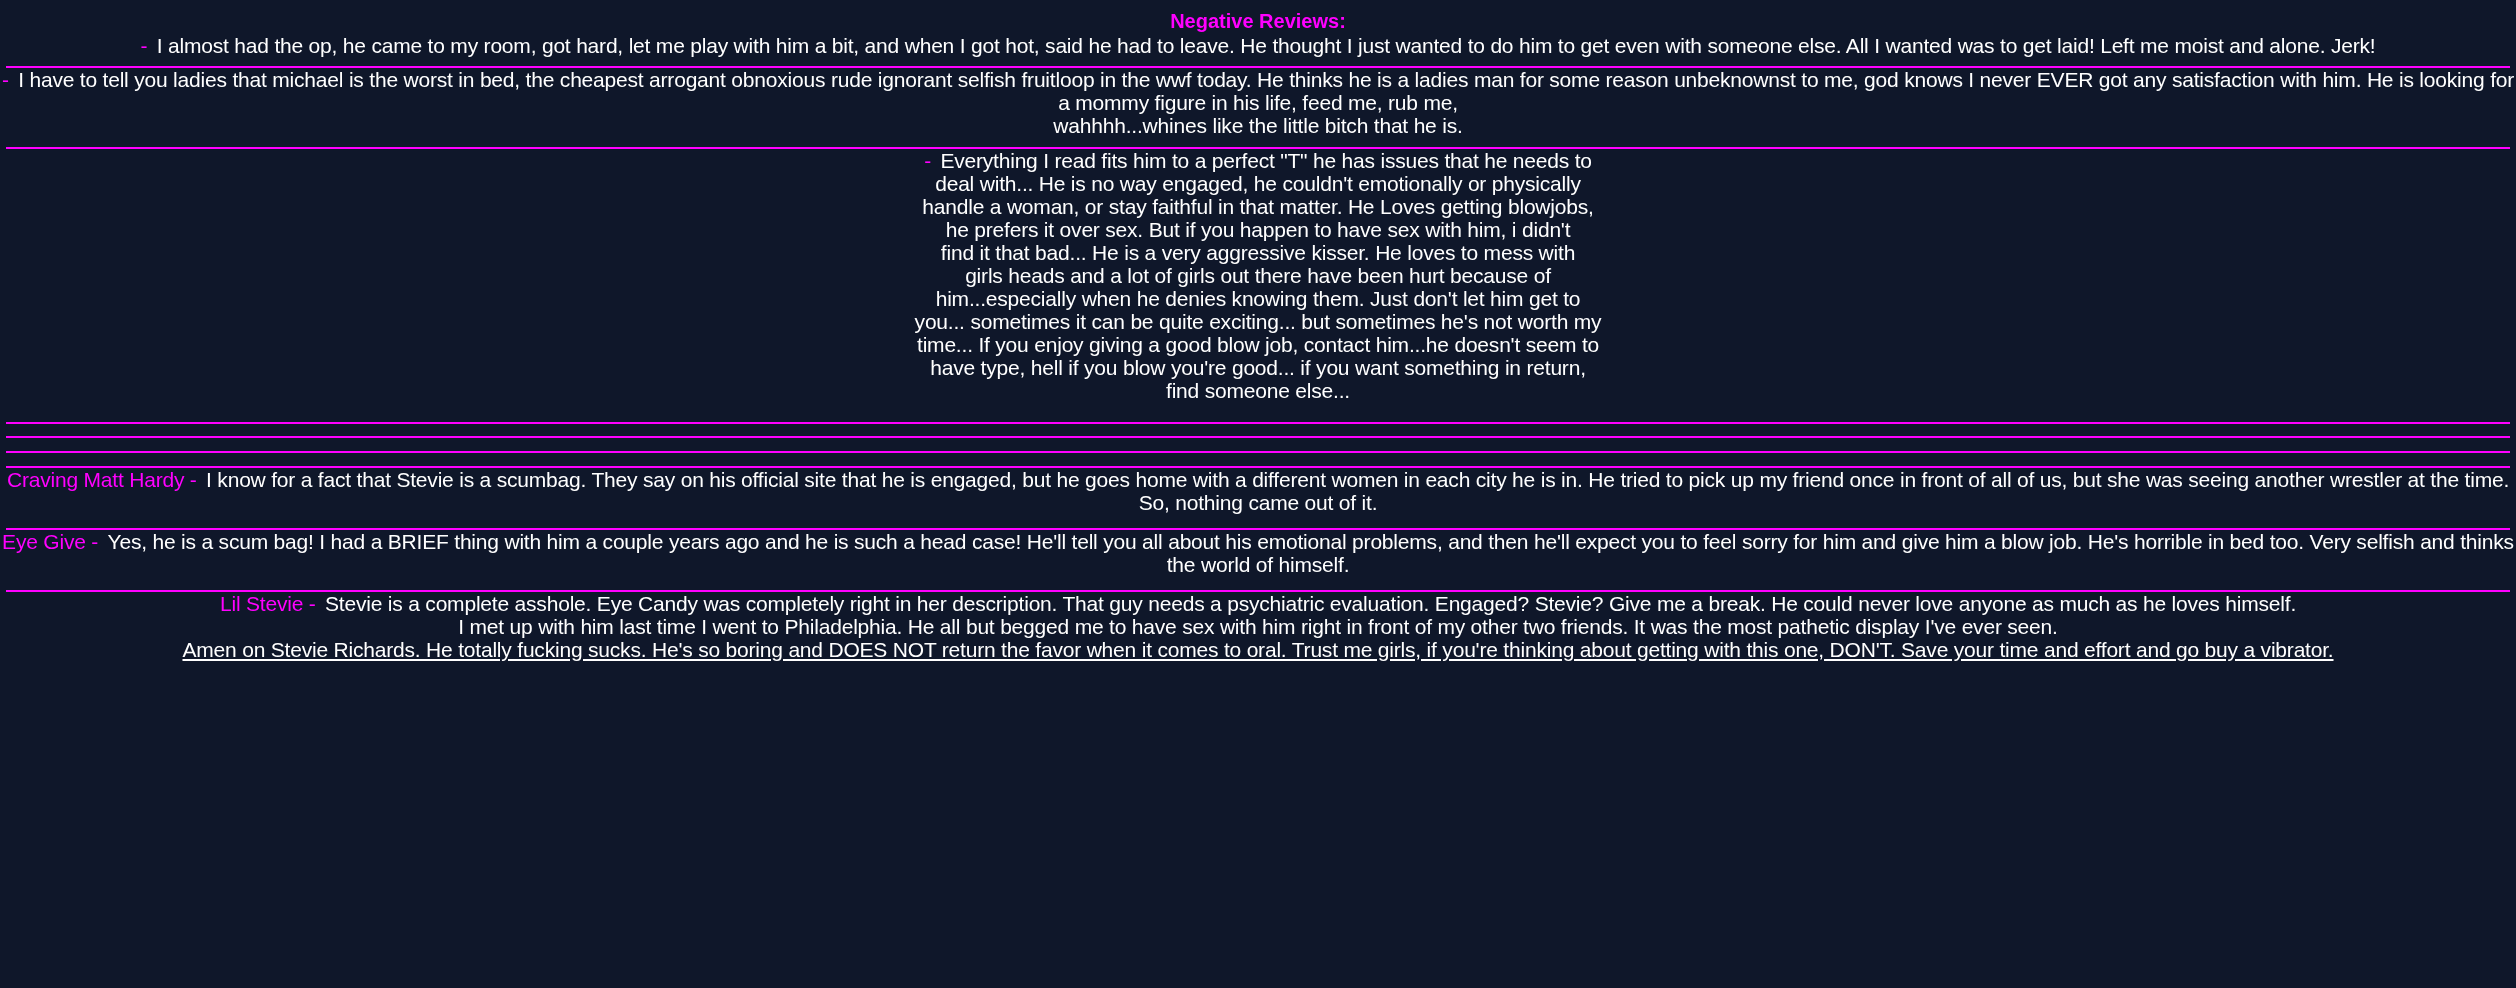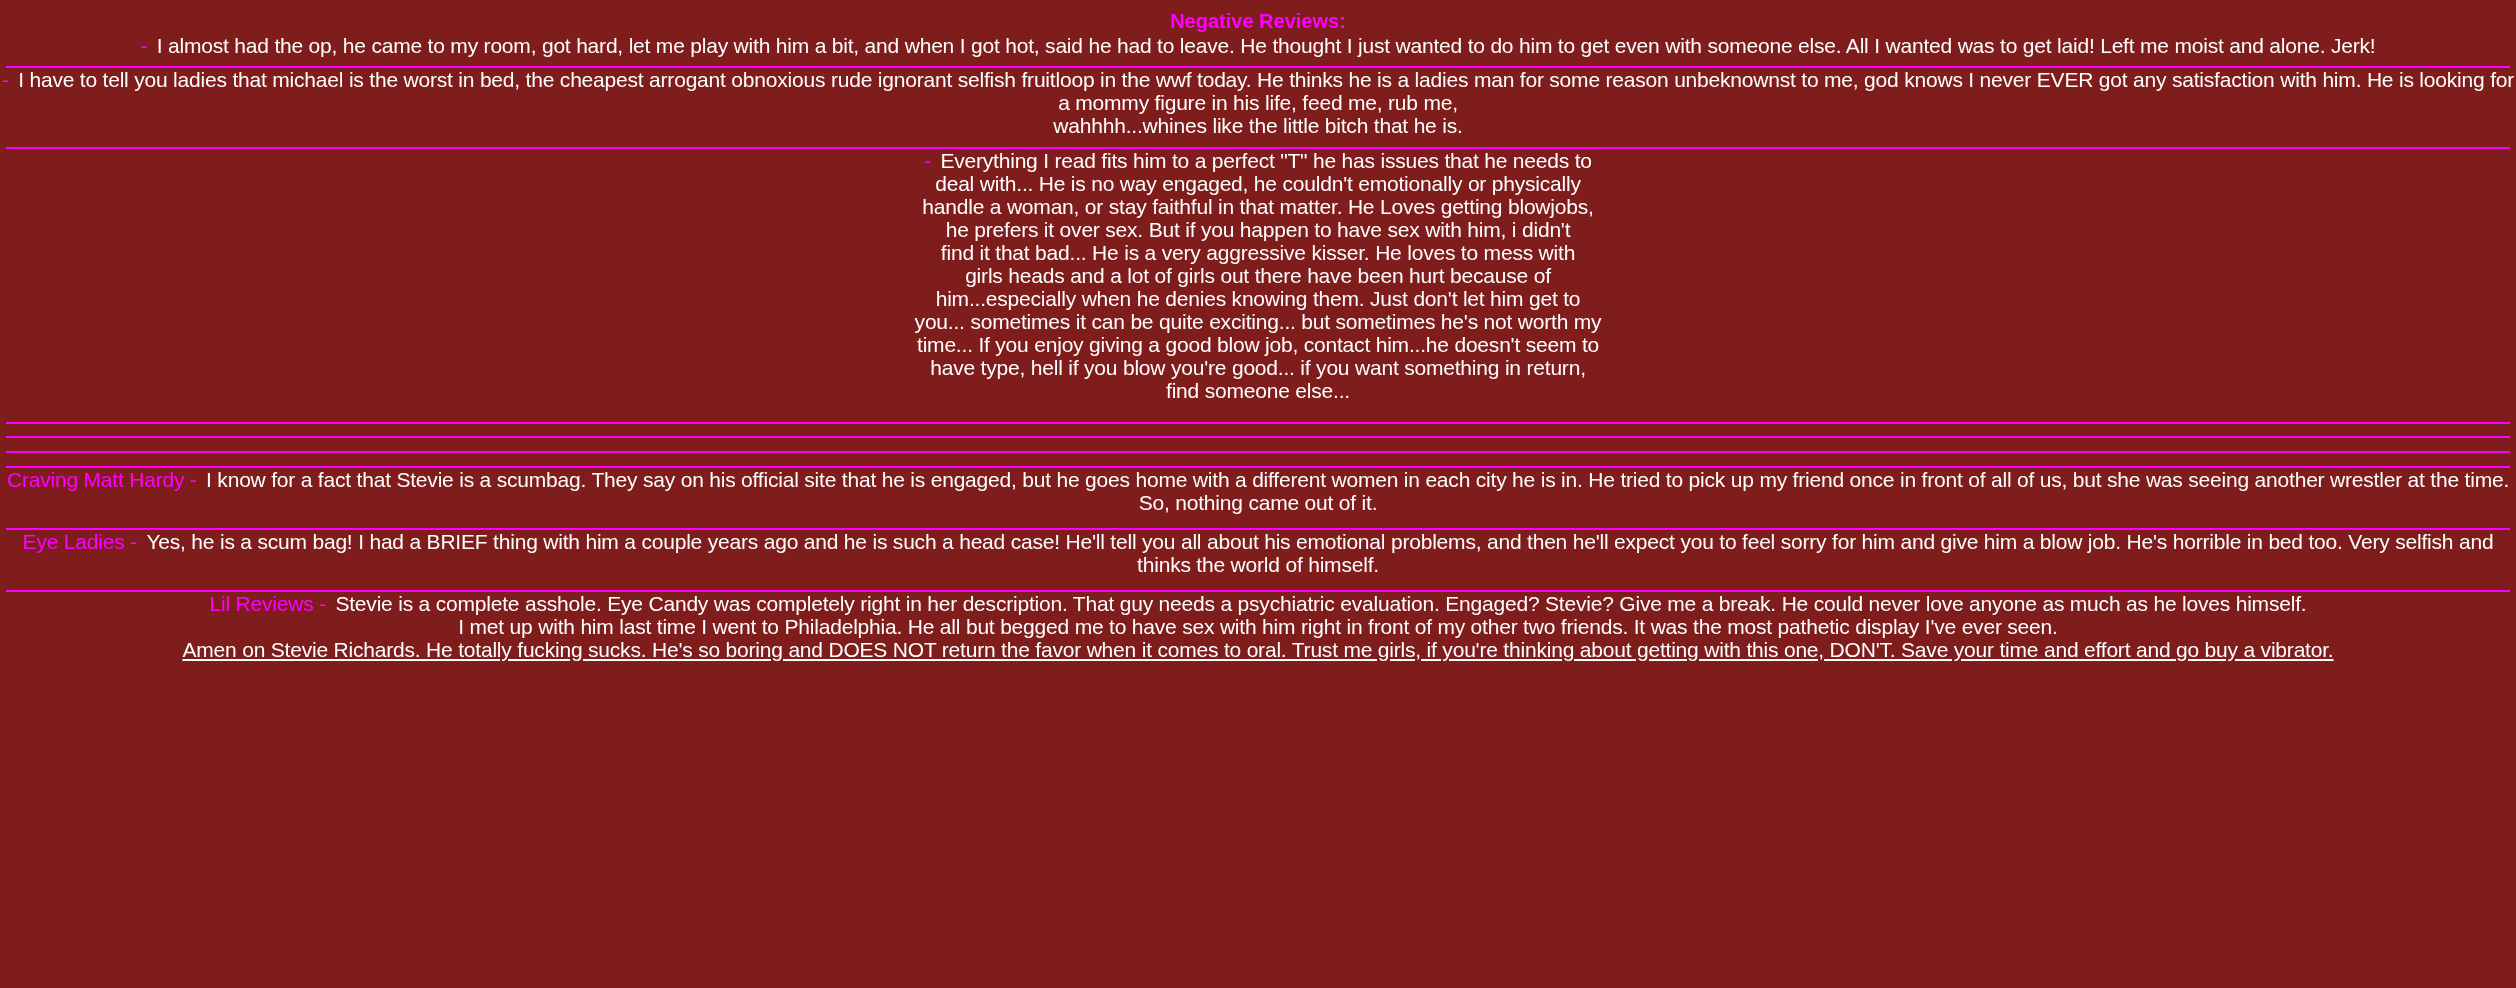"Negative Reviews:" #page { background: #7f1d1d -> #0f172a }
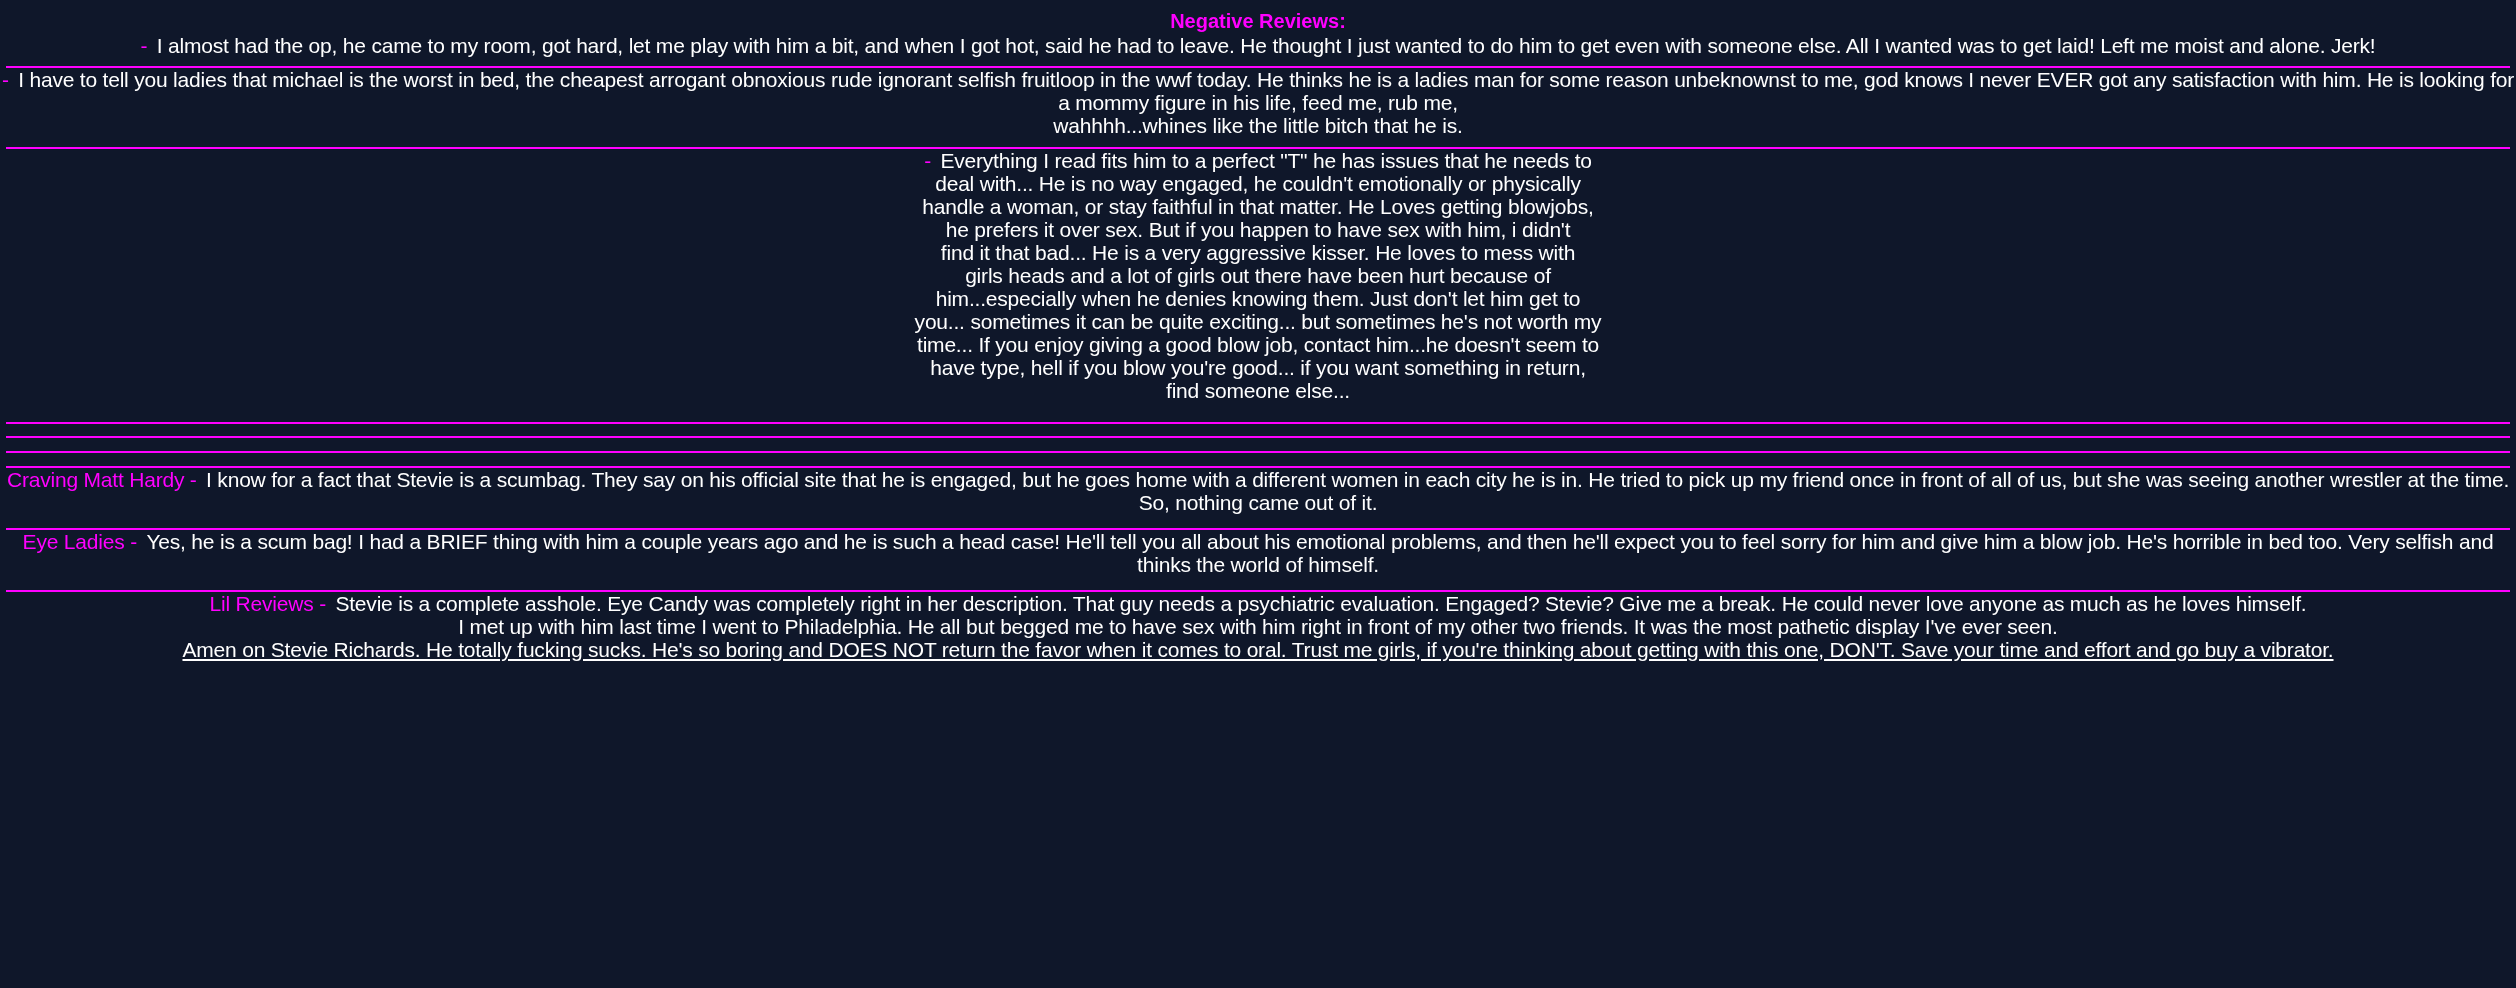"Eye Ladies -" span.author { text: Ladies -> Give }
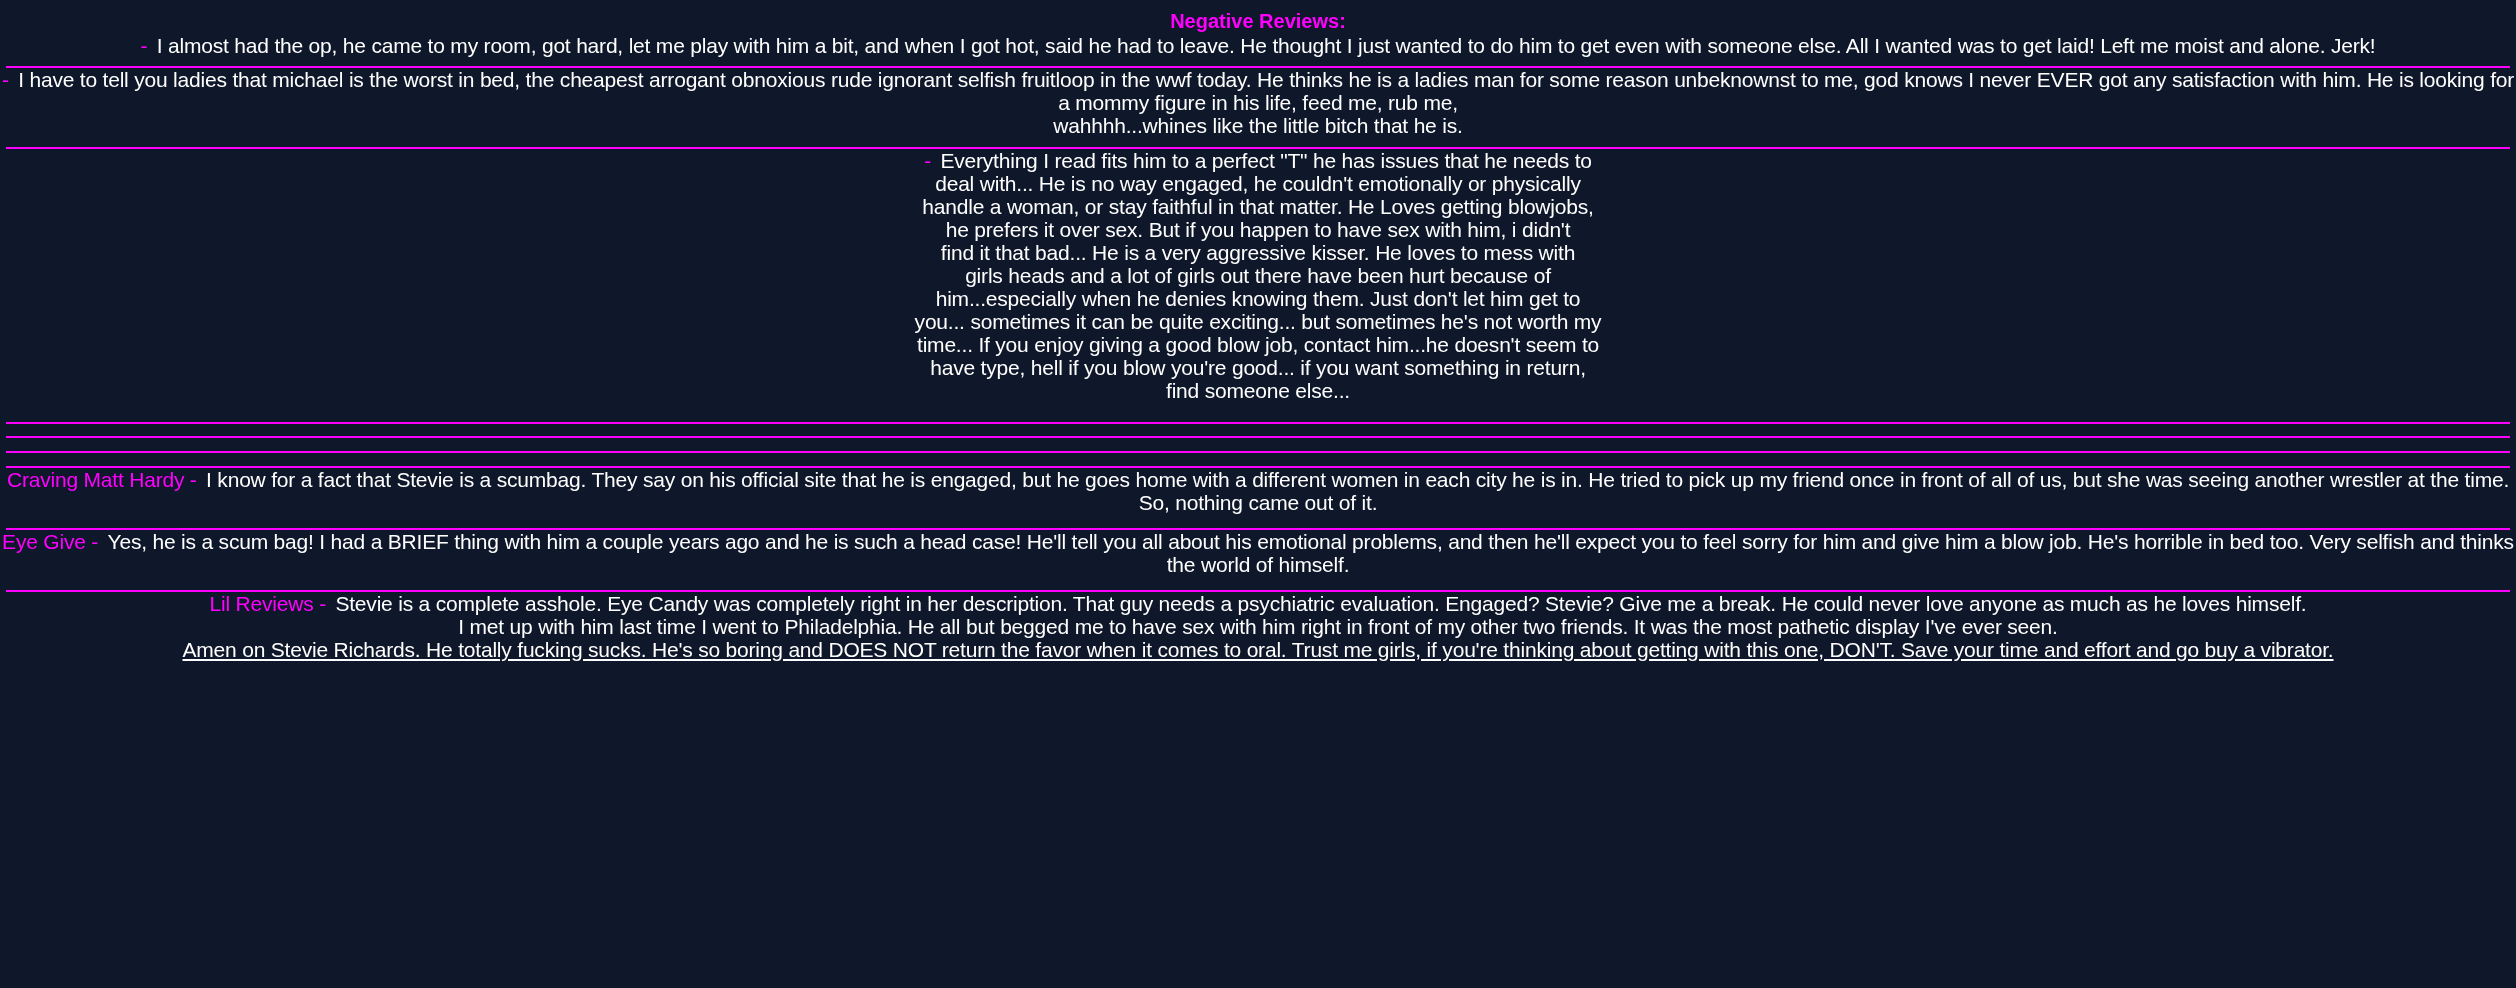"Lil Reviews -" span.author { text: Reviews -> Stevie }
